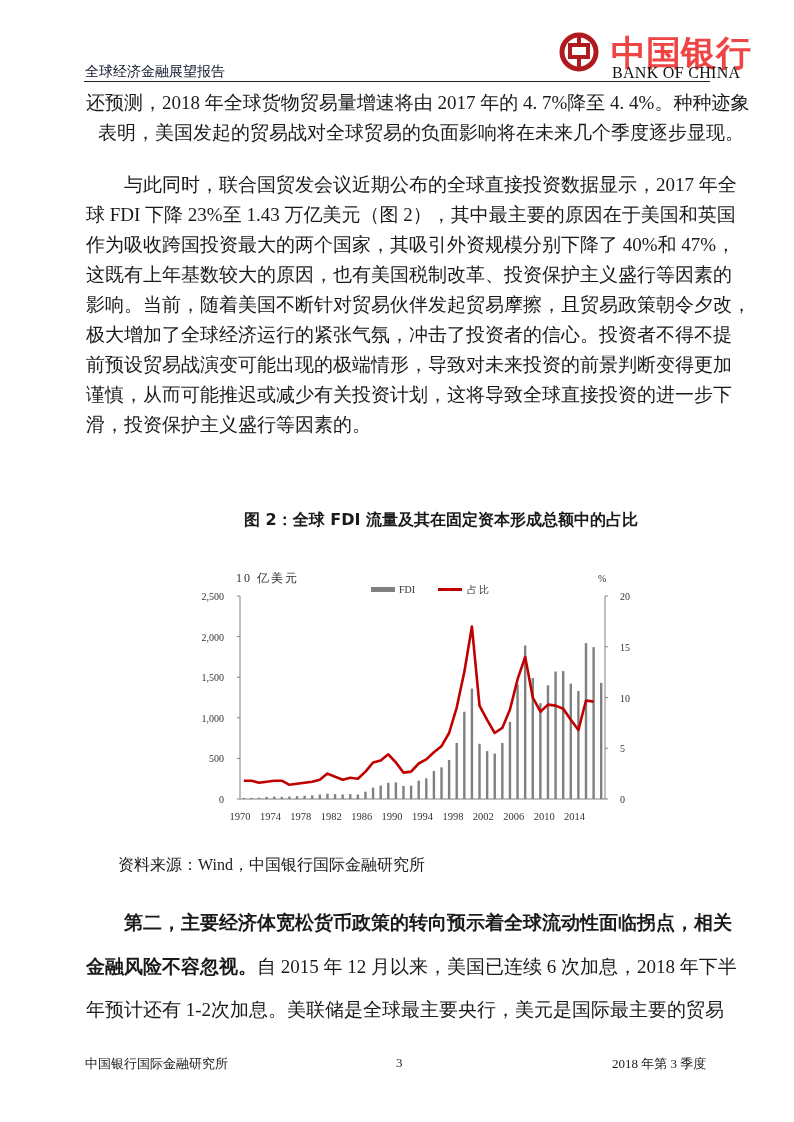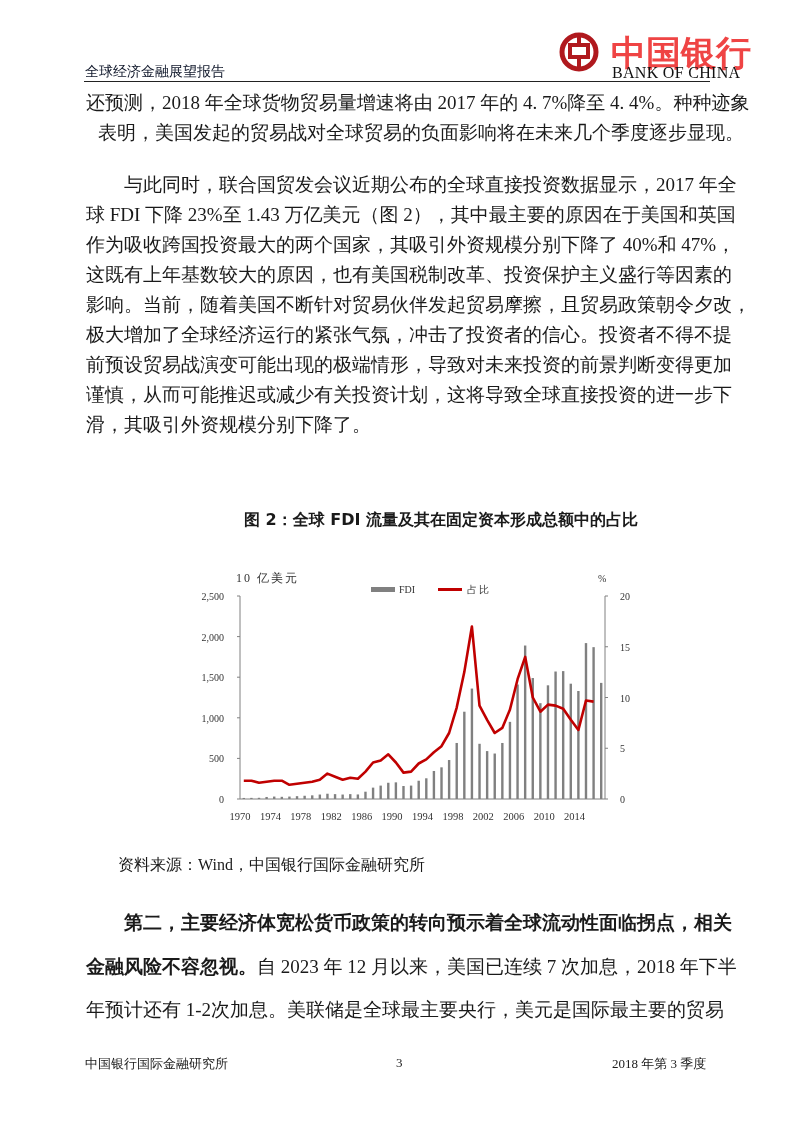"滑，其吸引外资规模分别下降了。" span.line { text: 其吸引外资规模分别下降了 -> 投资保护主义盛行等因素的 }
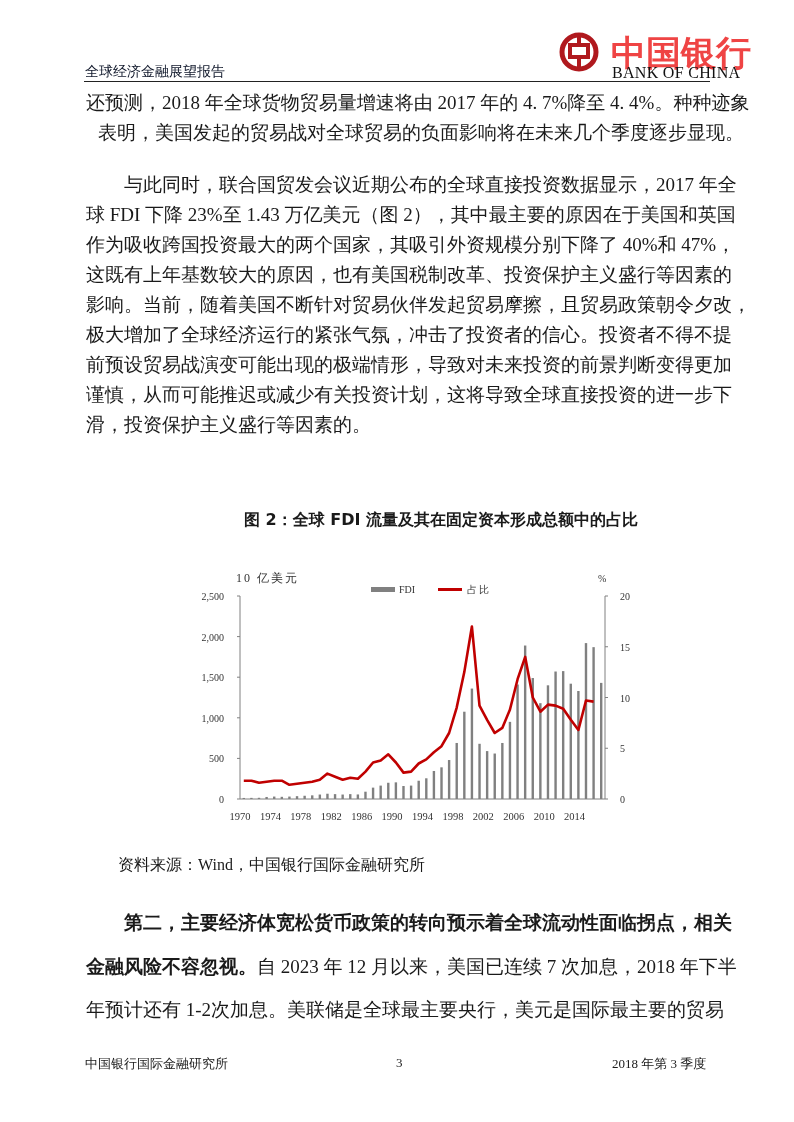"自 2023 年 12 月以来，美国已连续" span { text: 2023 年 12 月以来，美国已连续 7 -> 2015 年 12 月以来，美国已连续 6 }
